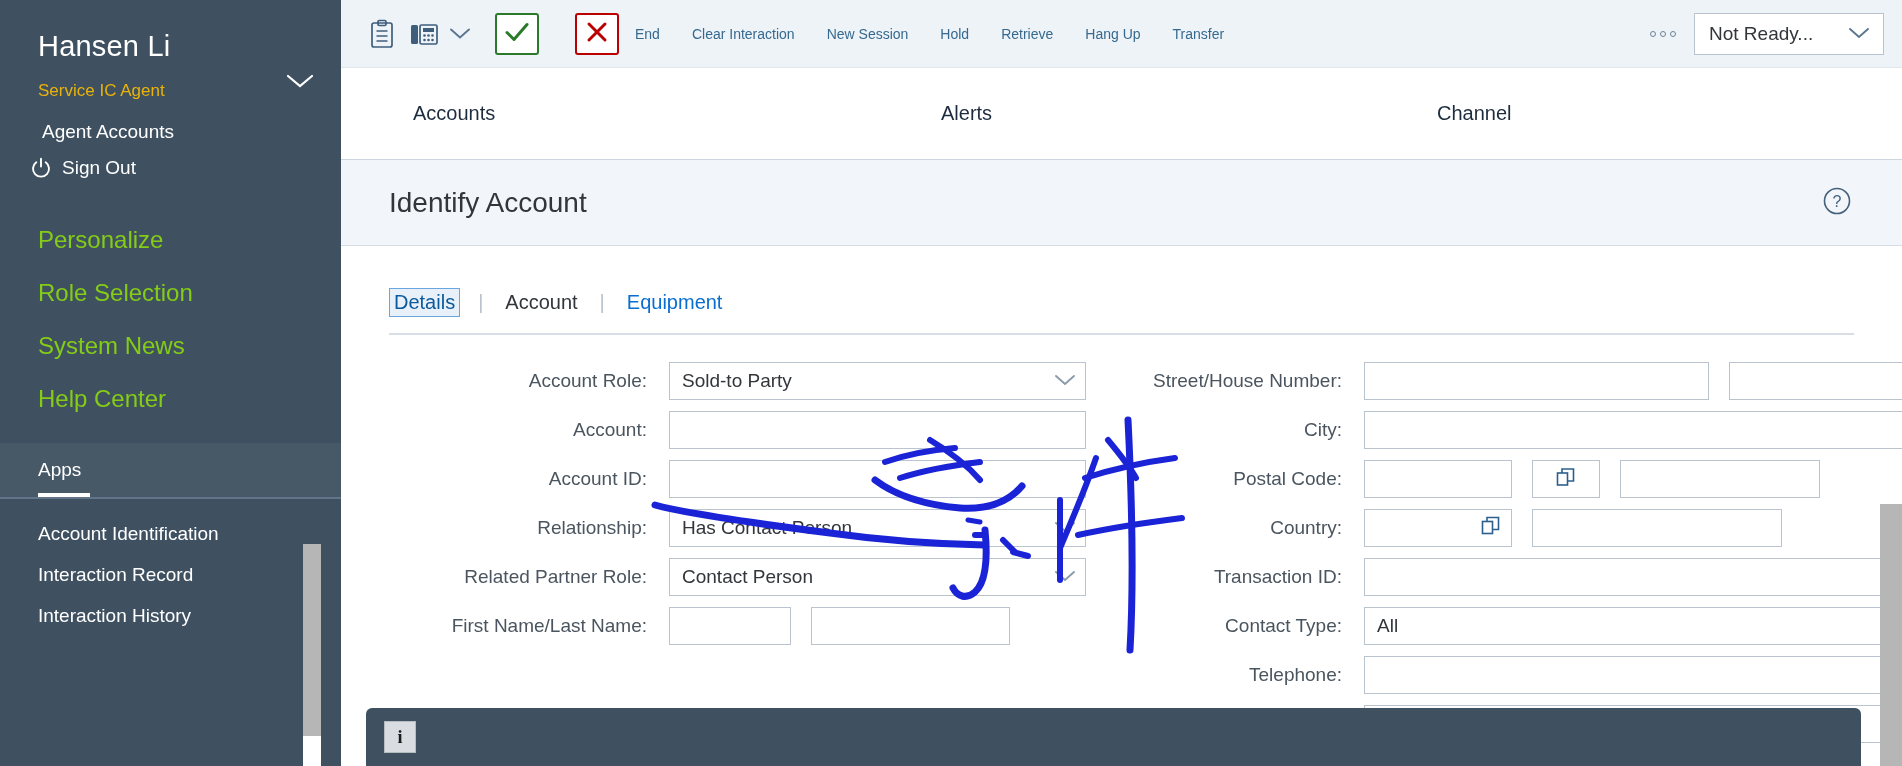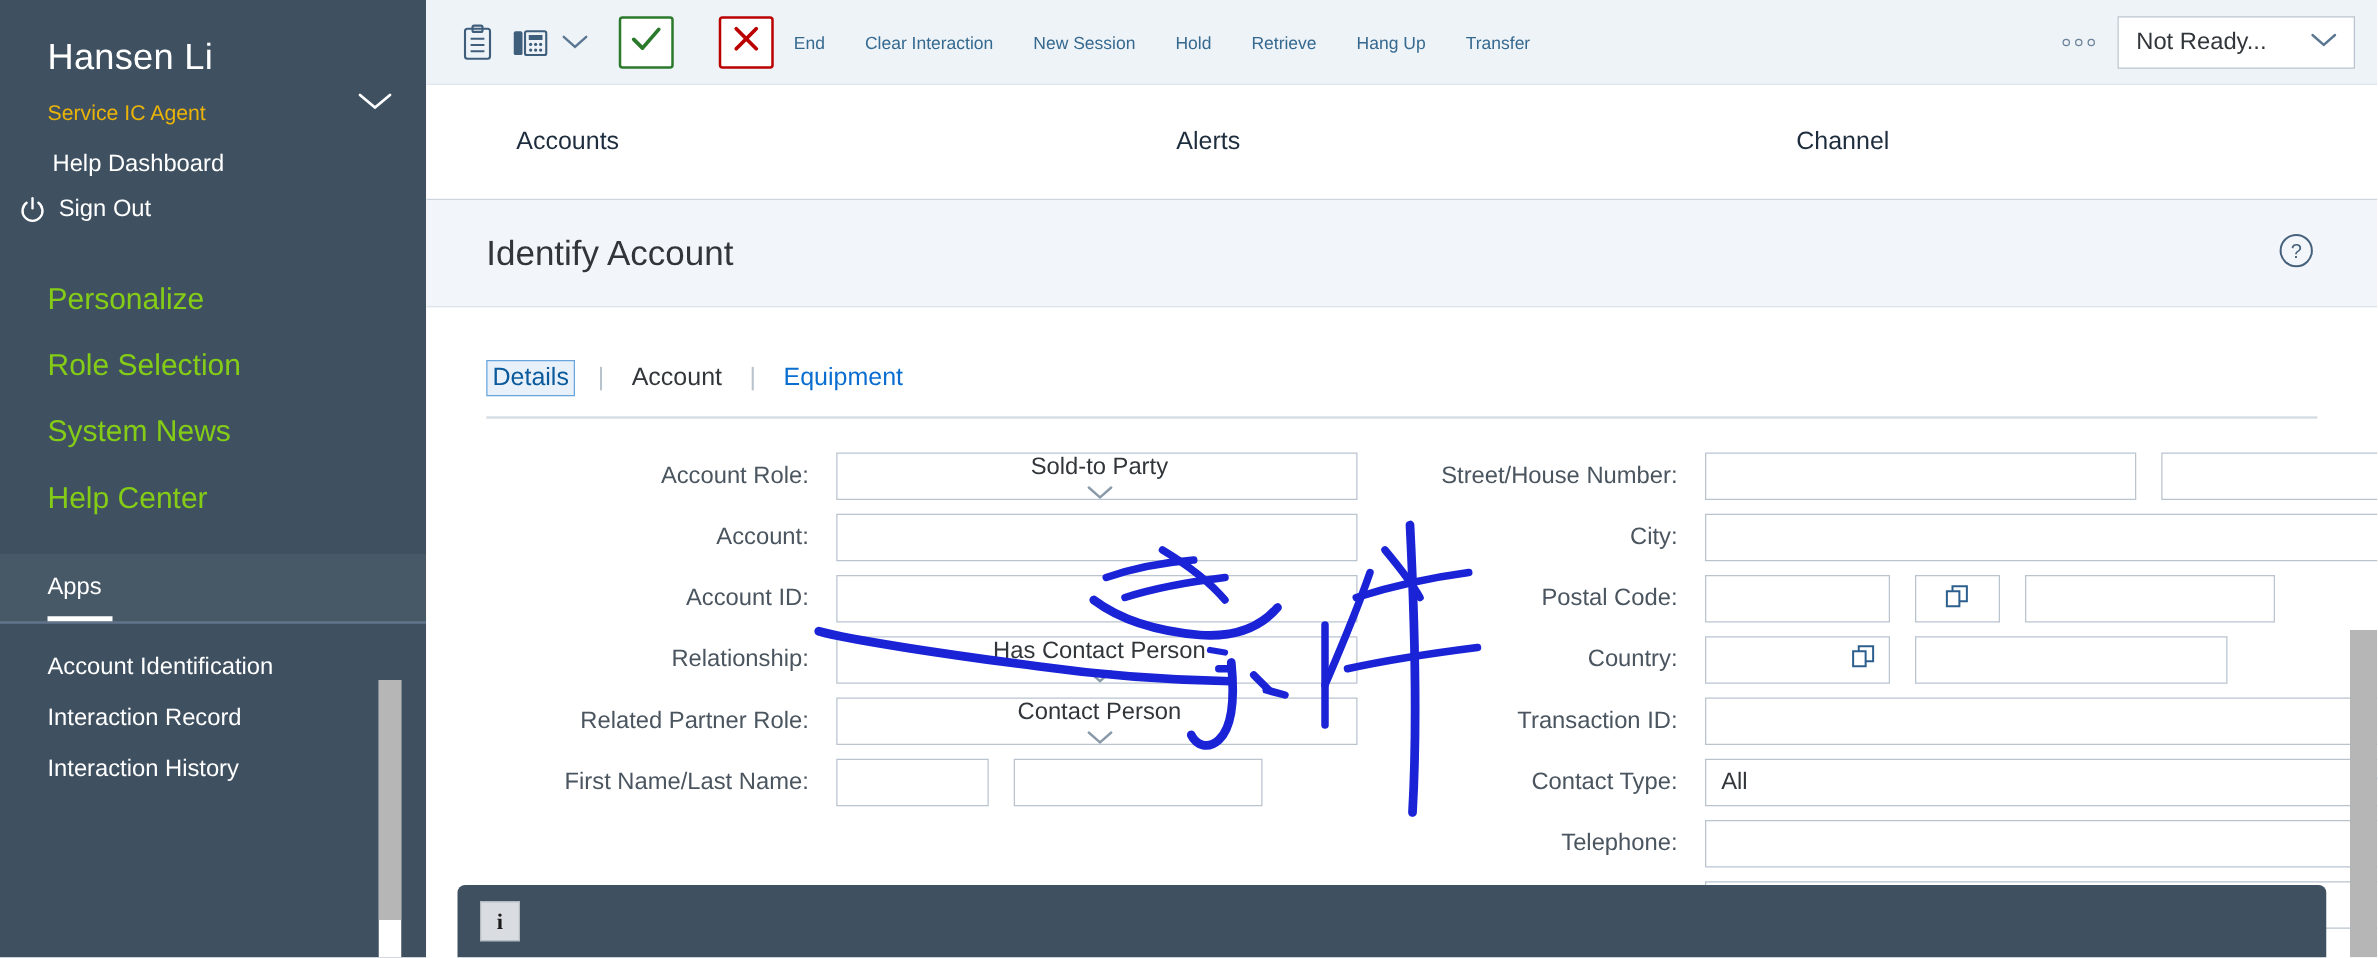"Help Dashboard" span { text: Help Dashboard -> Agent Accounts }
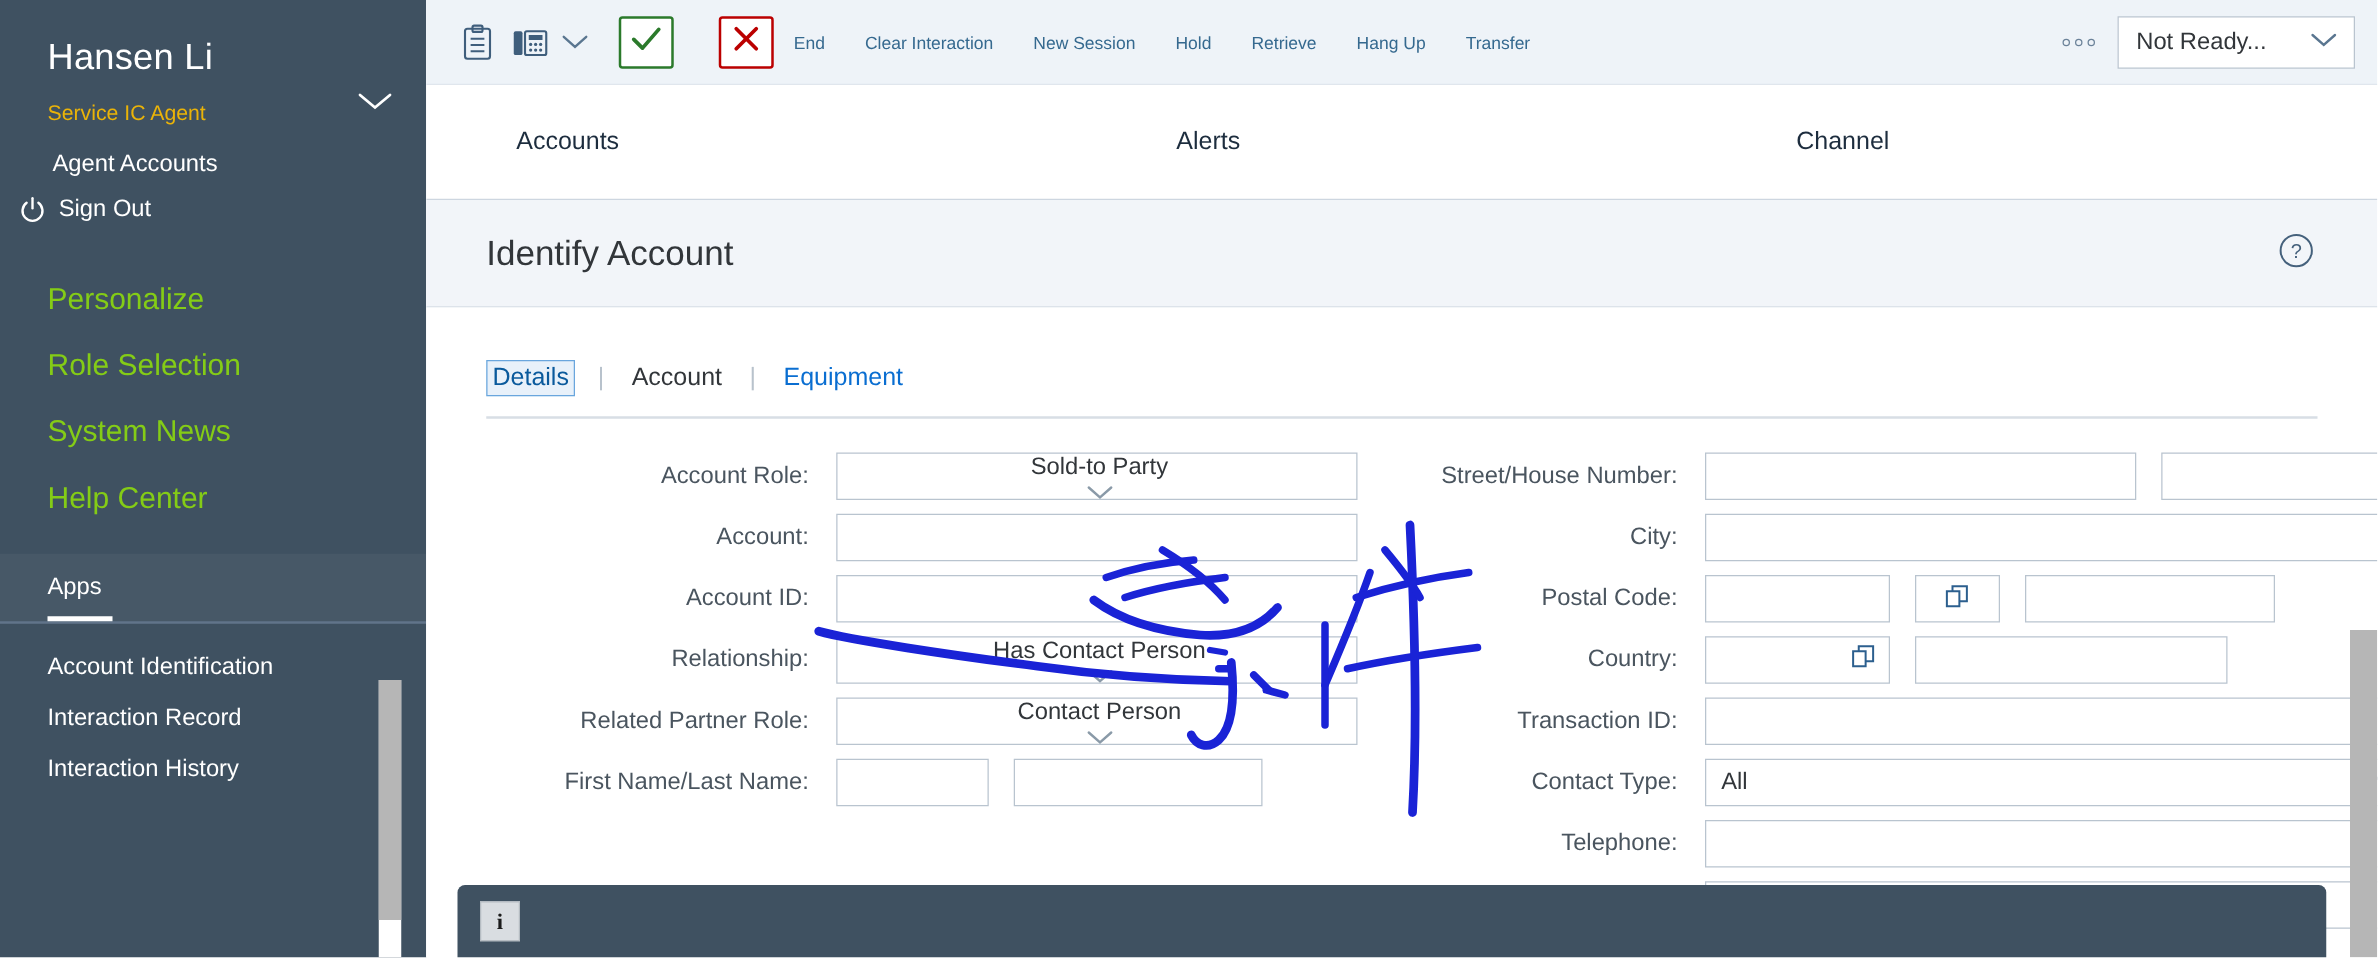"Sign Out" .sb-signout { padding: 14px 0 0 15px -> 14px 0 0 30px }
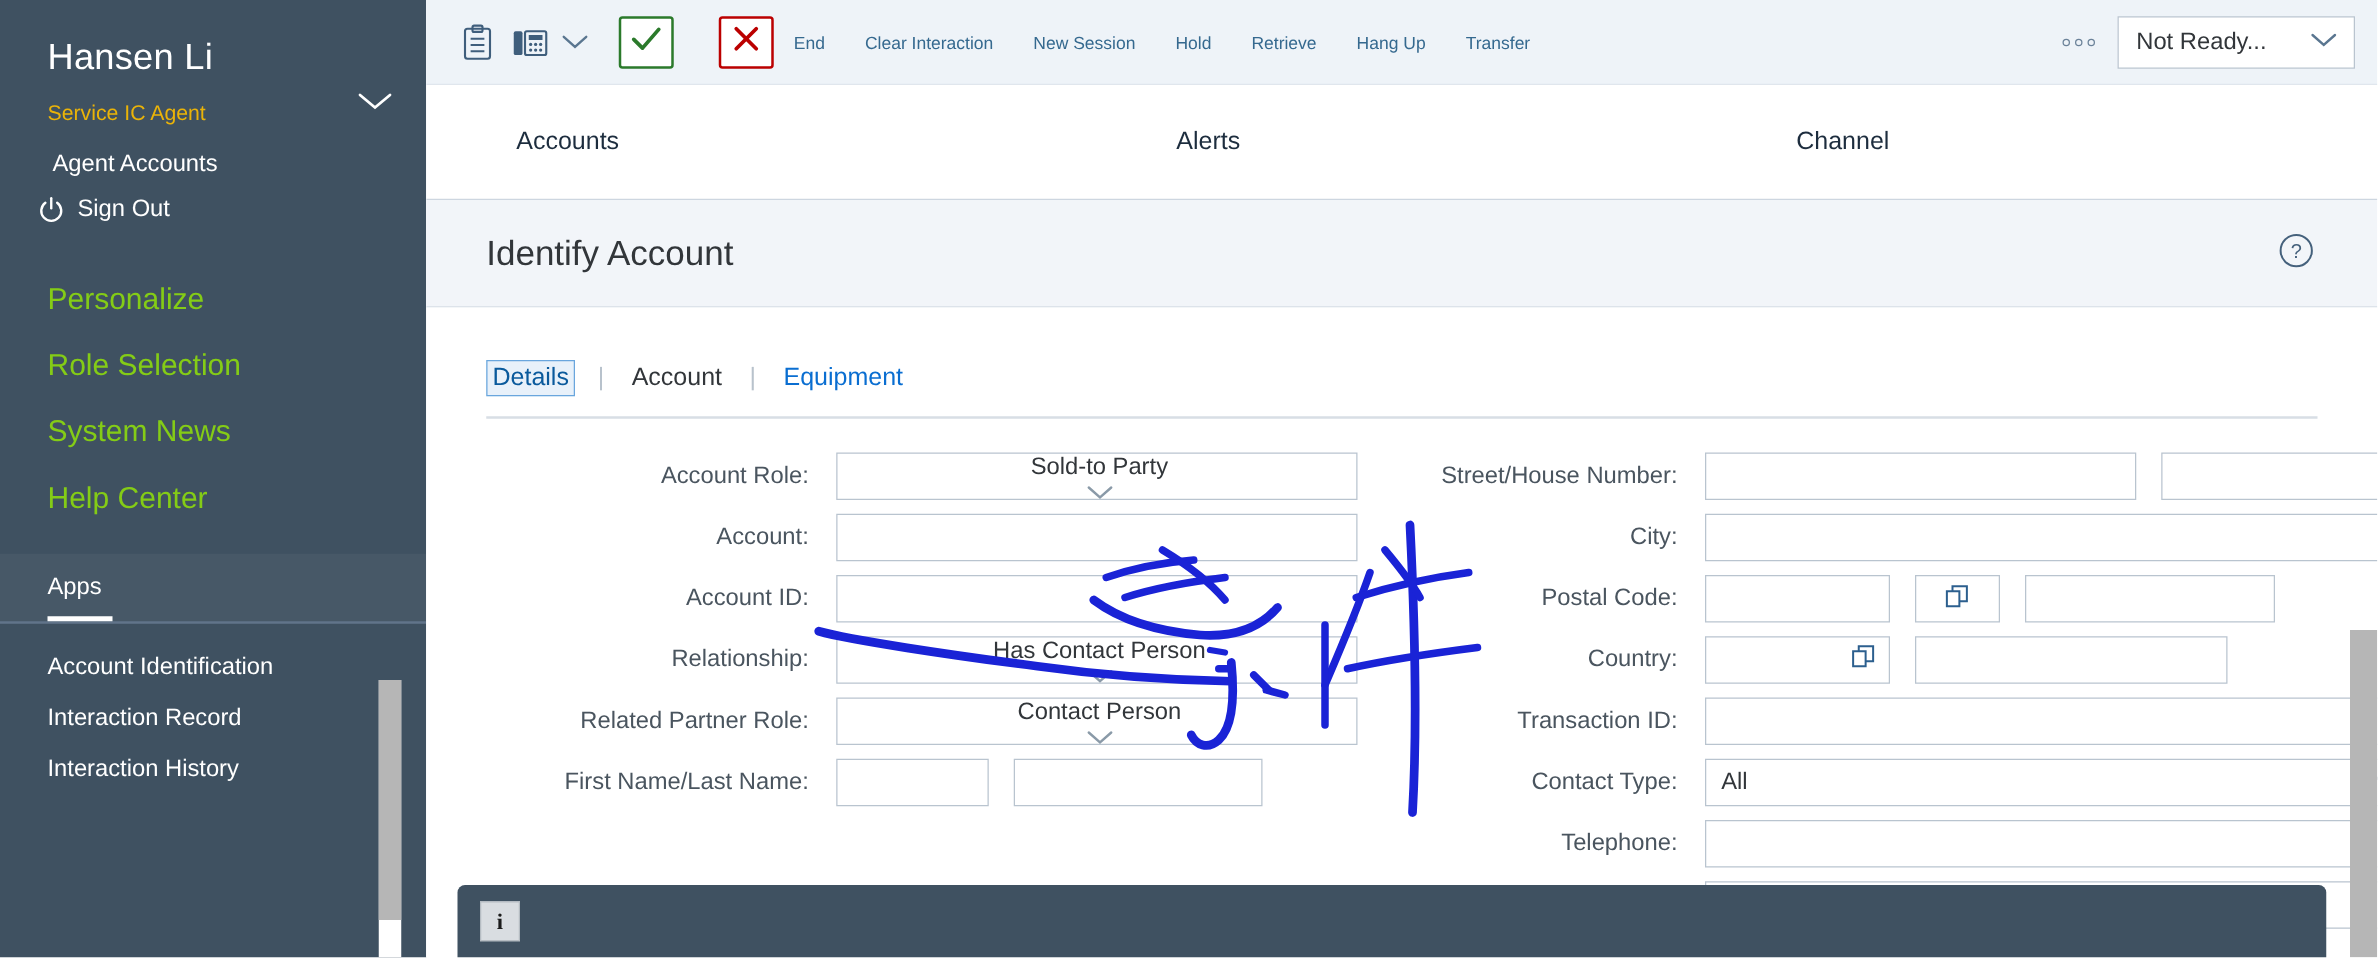"Sold-to Party" .w-main { flex-direction: column -> none }
